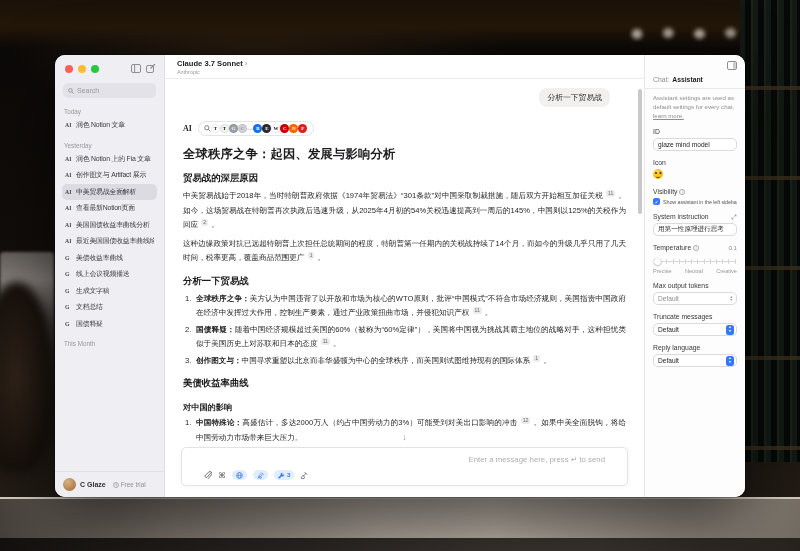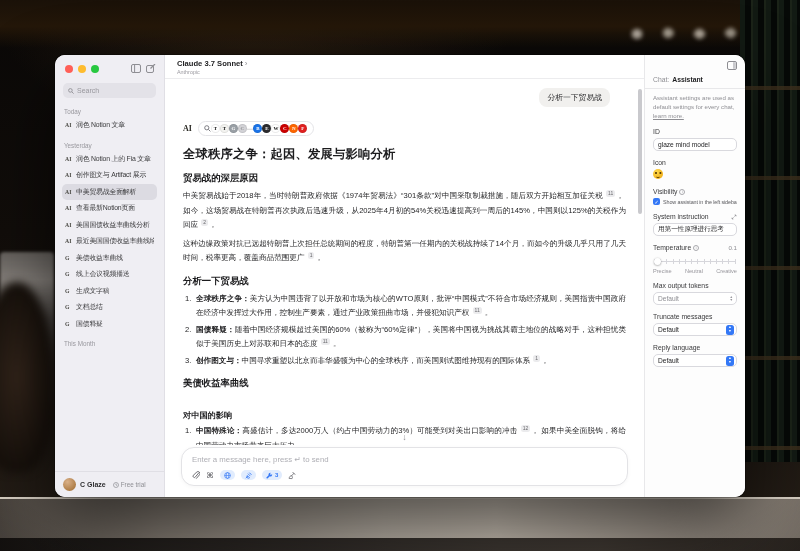"对中国的影响" .article h3 { margin: 20px 0 3px -> 12px 0 3px }
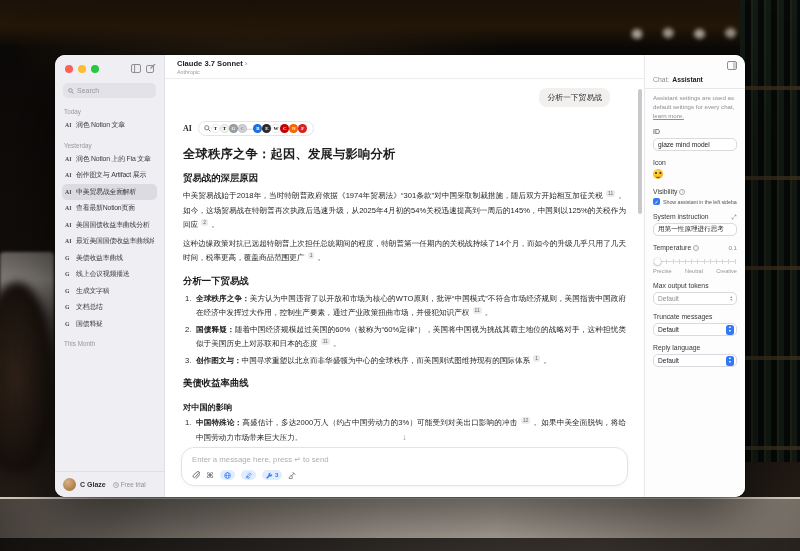"Enter a message here, press" .composer { border-radius: 13px -> 5px; padding: 7px 10px 5px -> 7px 22px 5px; text-align: none -> right }
